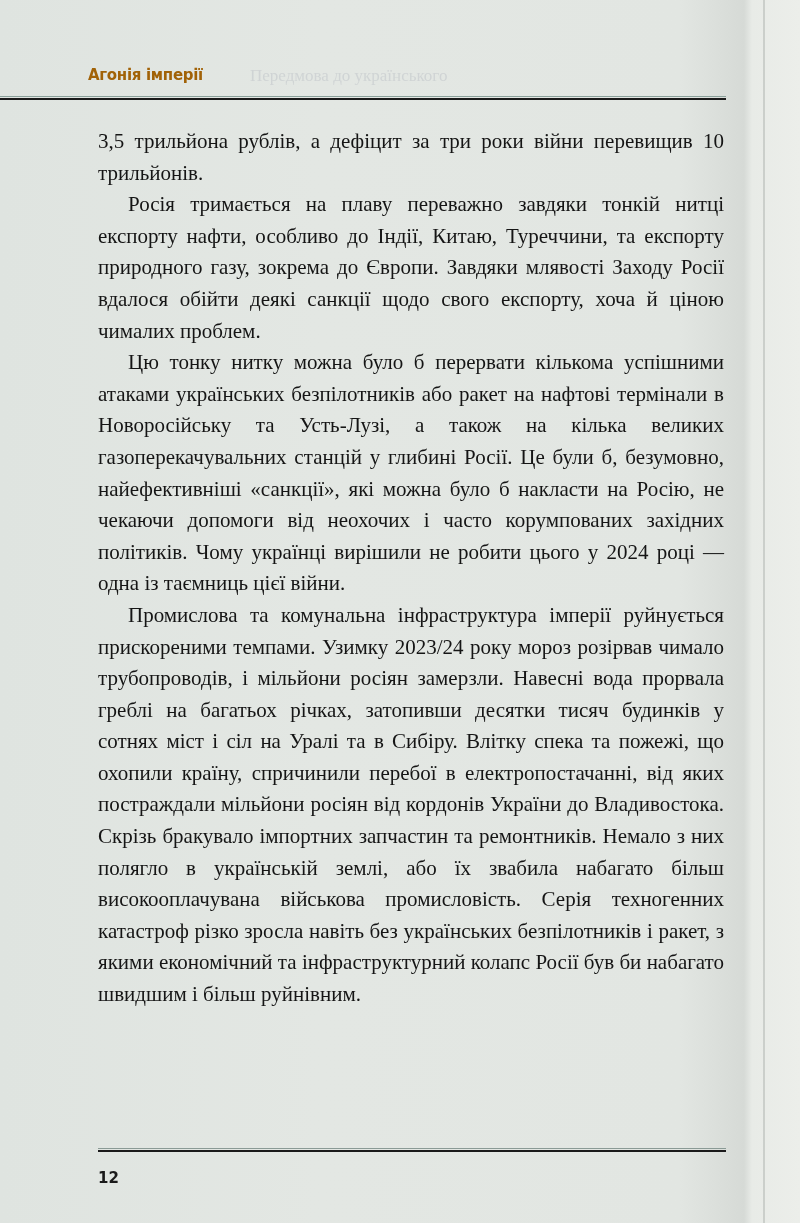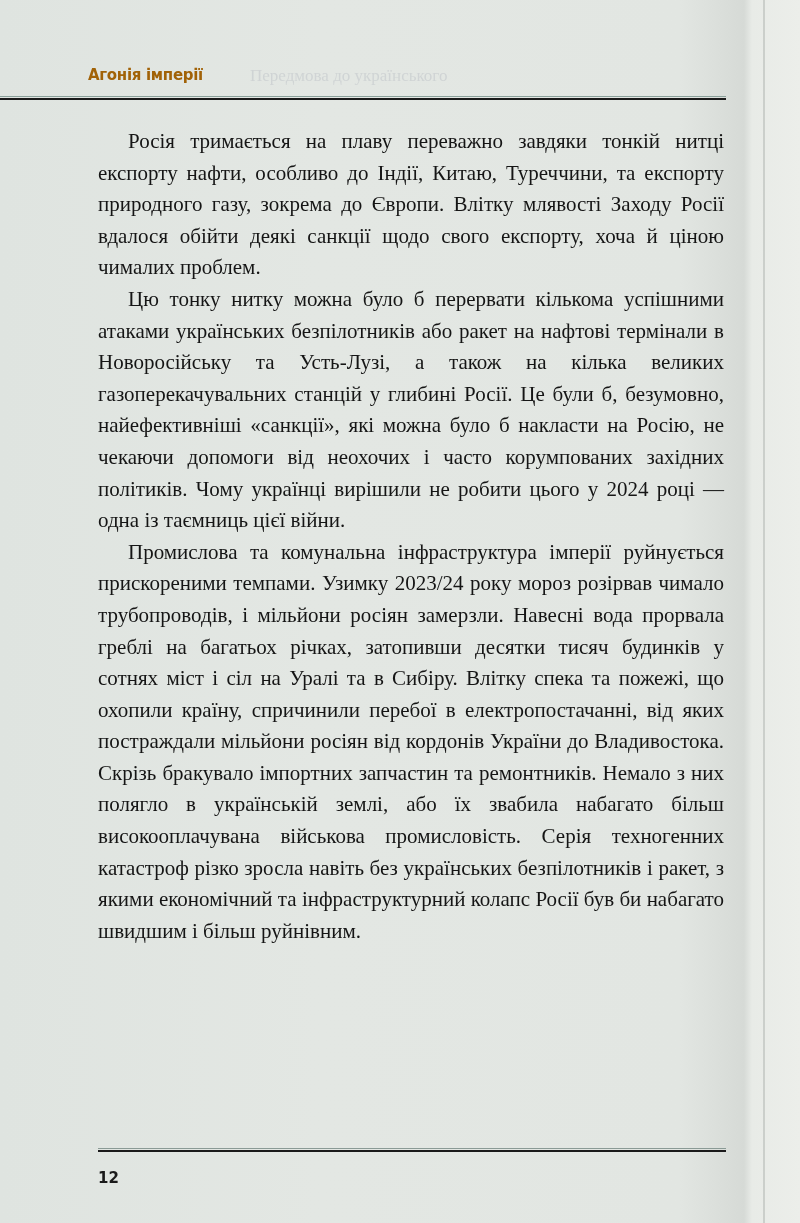"3,5 трильйона рублів, а дефіцит" p.cont { html: none -> <p>3,5 трильйона рублів, а дефіцит за три роки війни перевищив 10 трильйонів.</p> }
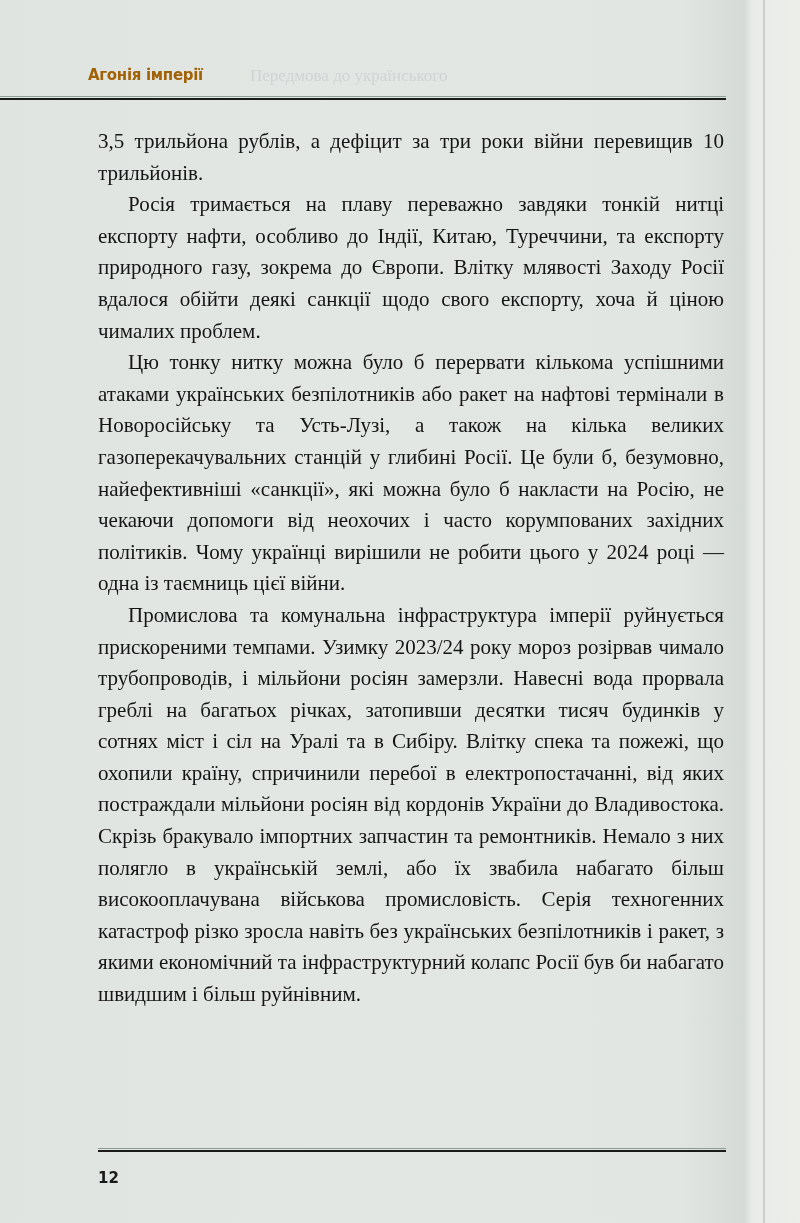"Росія тримається на плаву переважно" p { text: Влітку -> Завдяки }
